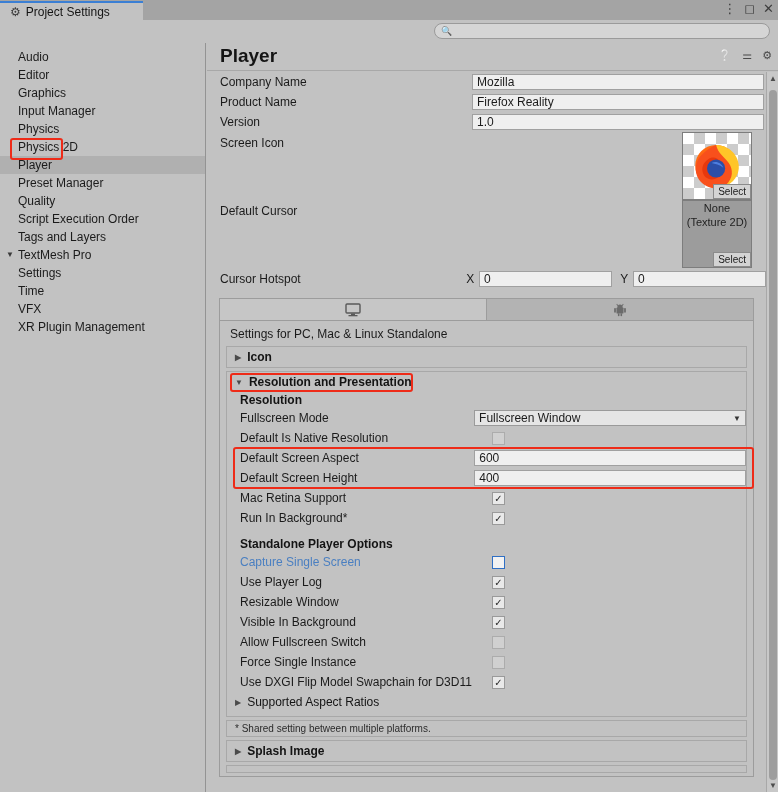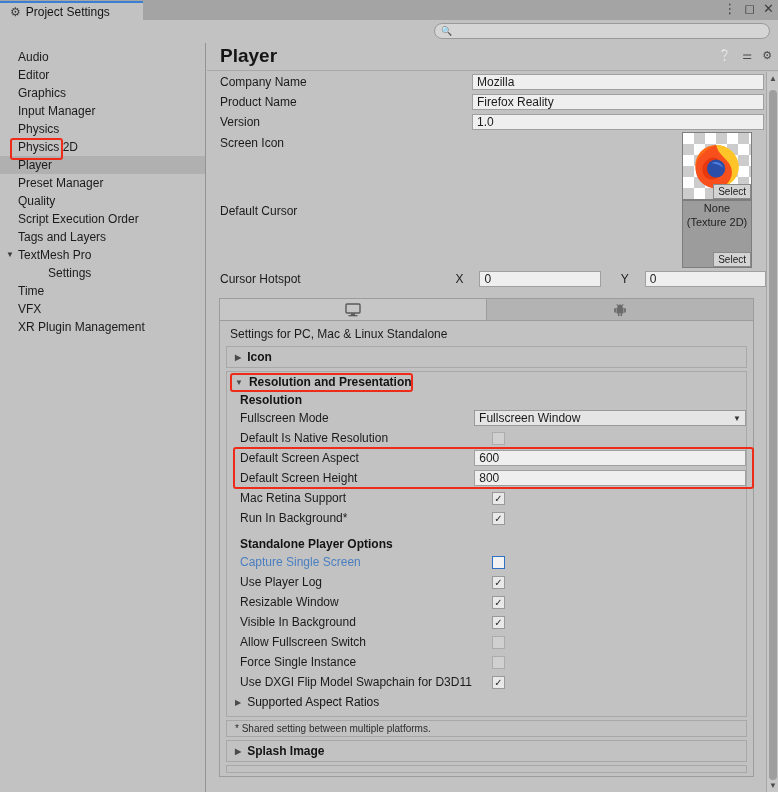"Settings" .side-item.indent { padding-left: 48px -> 18px }
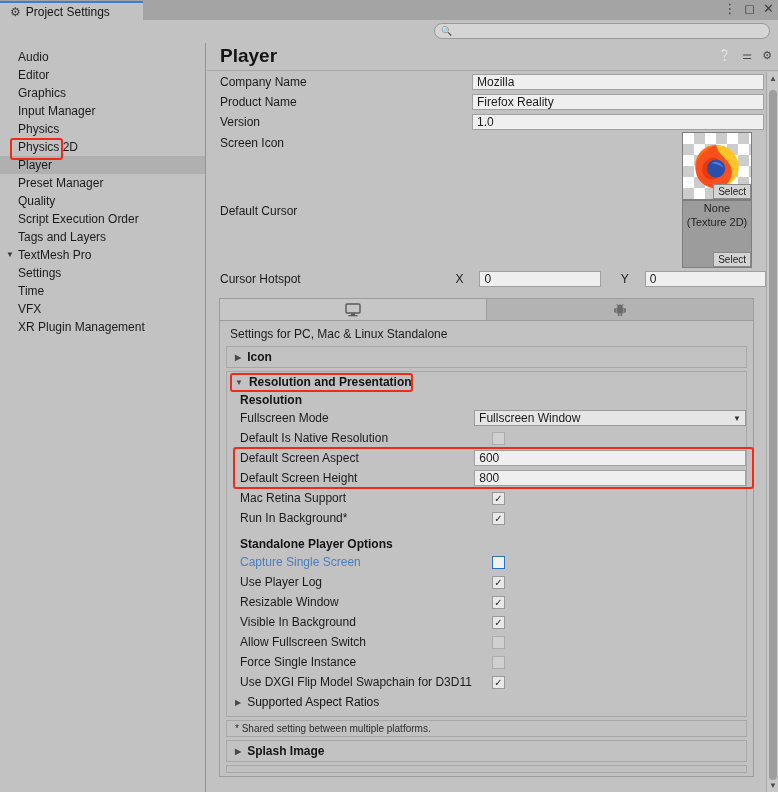"Cursor Hotspot" .hot-row { gap: 12px -> none }
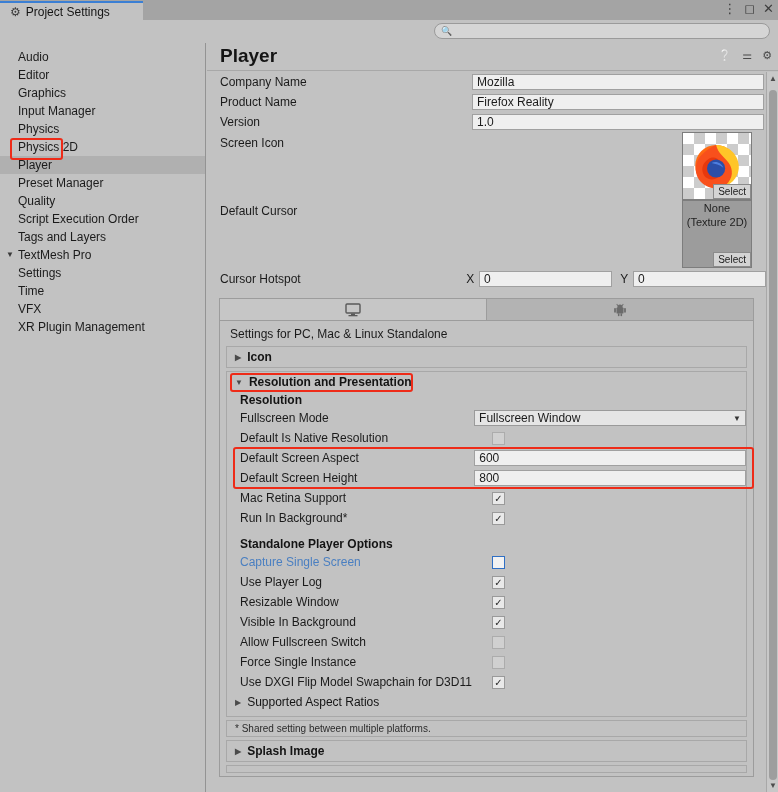"800" div.pfield { text: 800 -> 400 }
